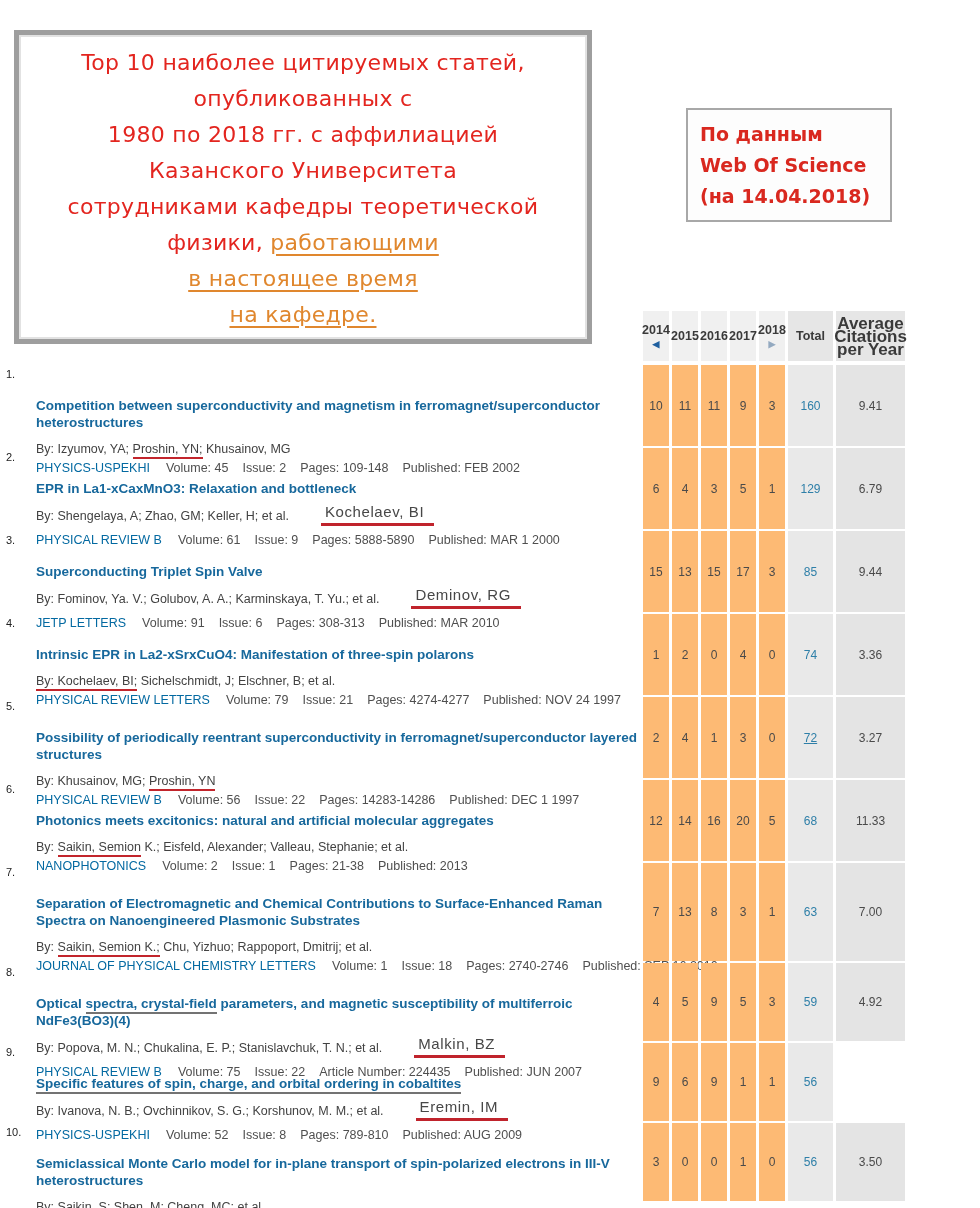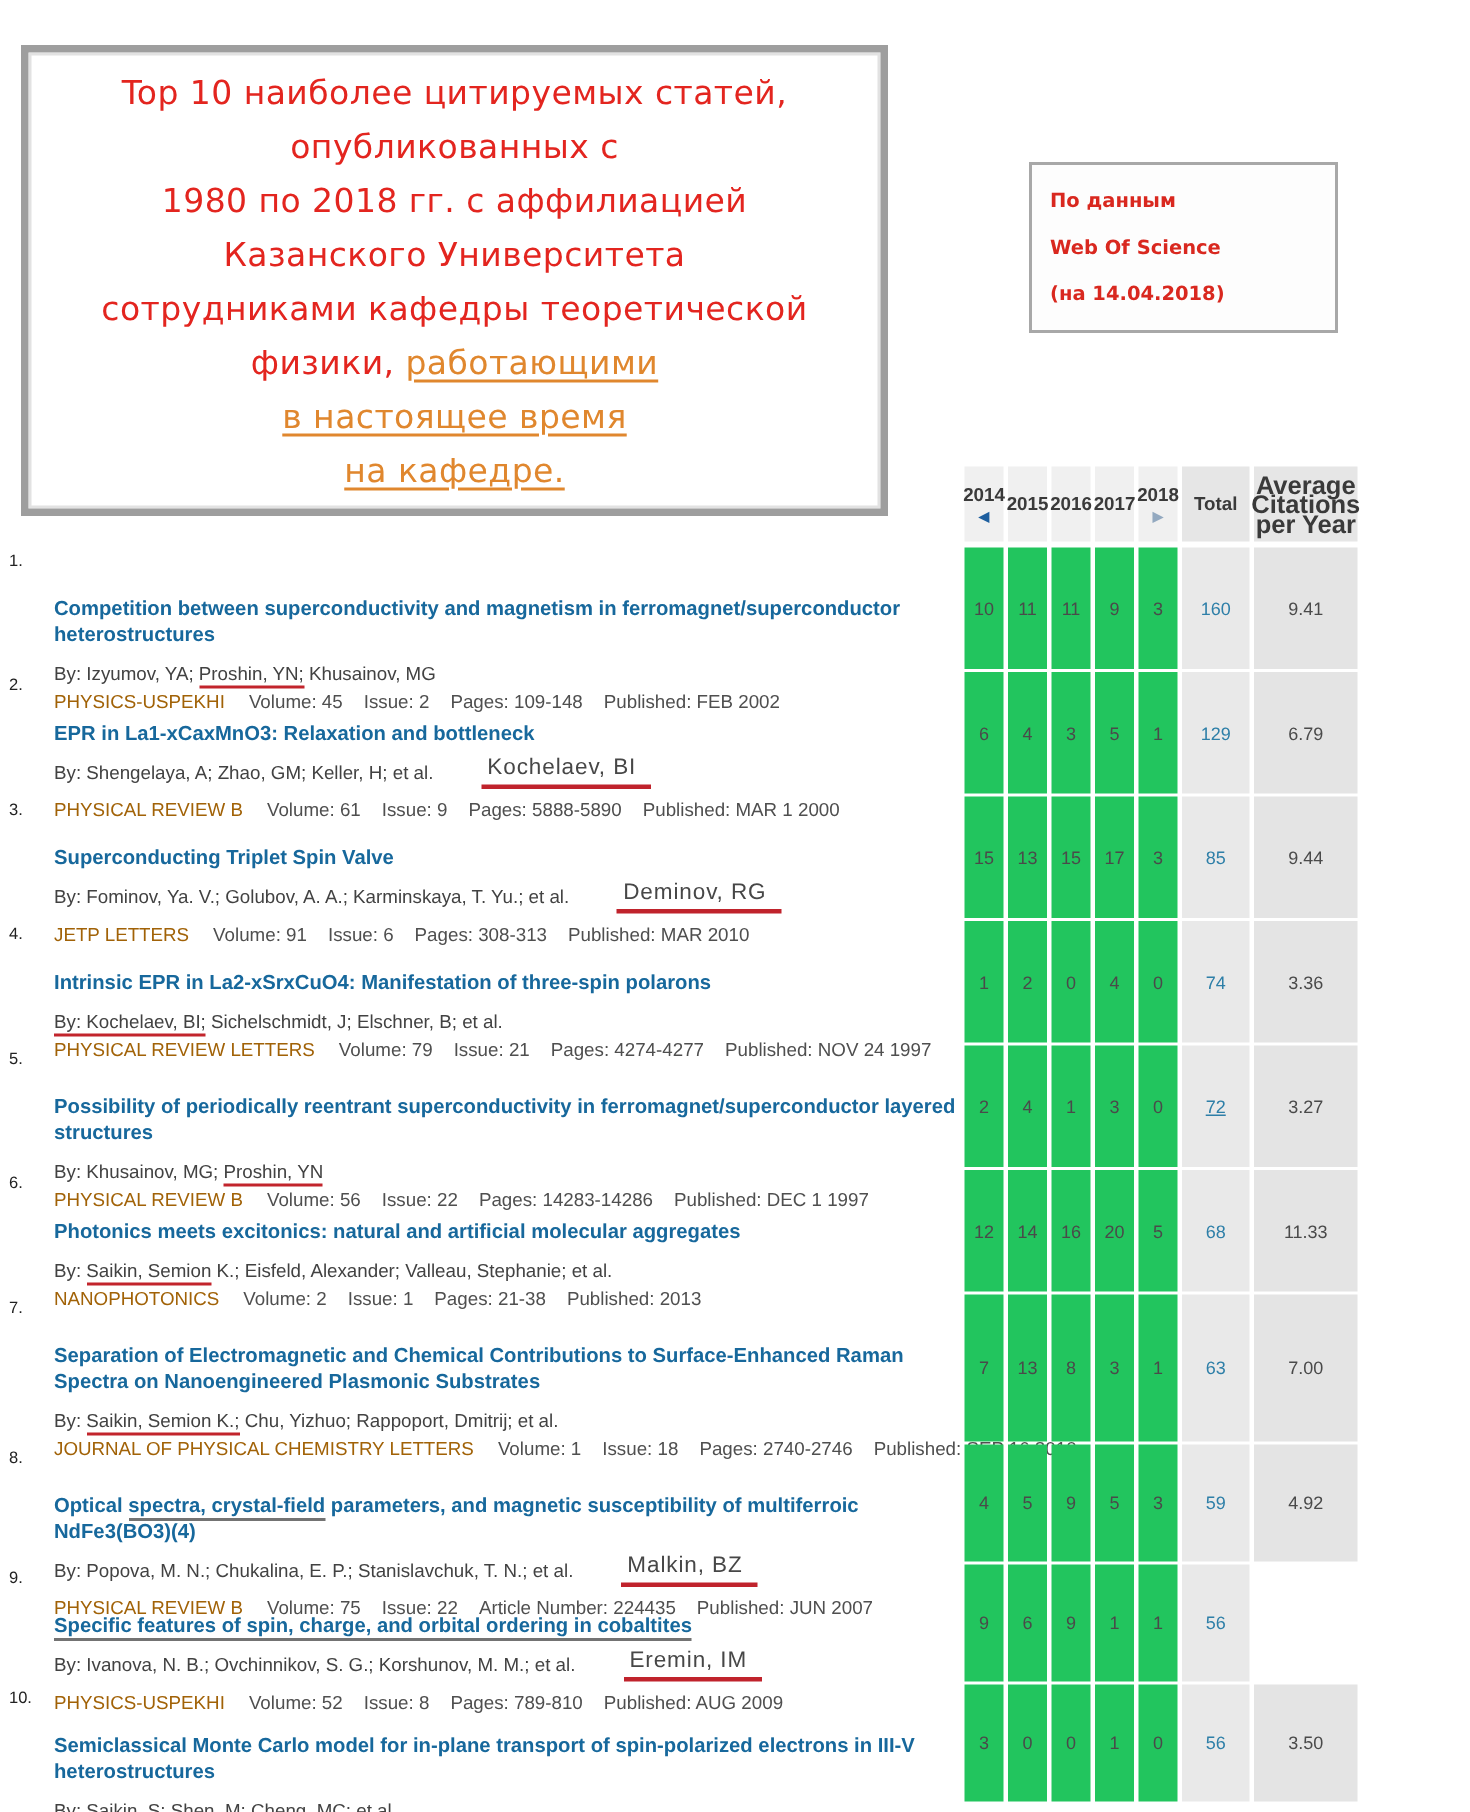"По данным" .ib-line { font-size: 13px -> 19px }
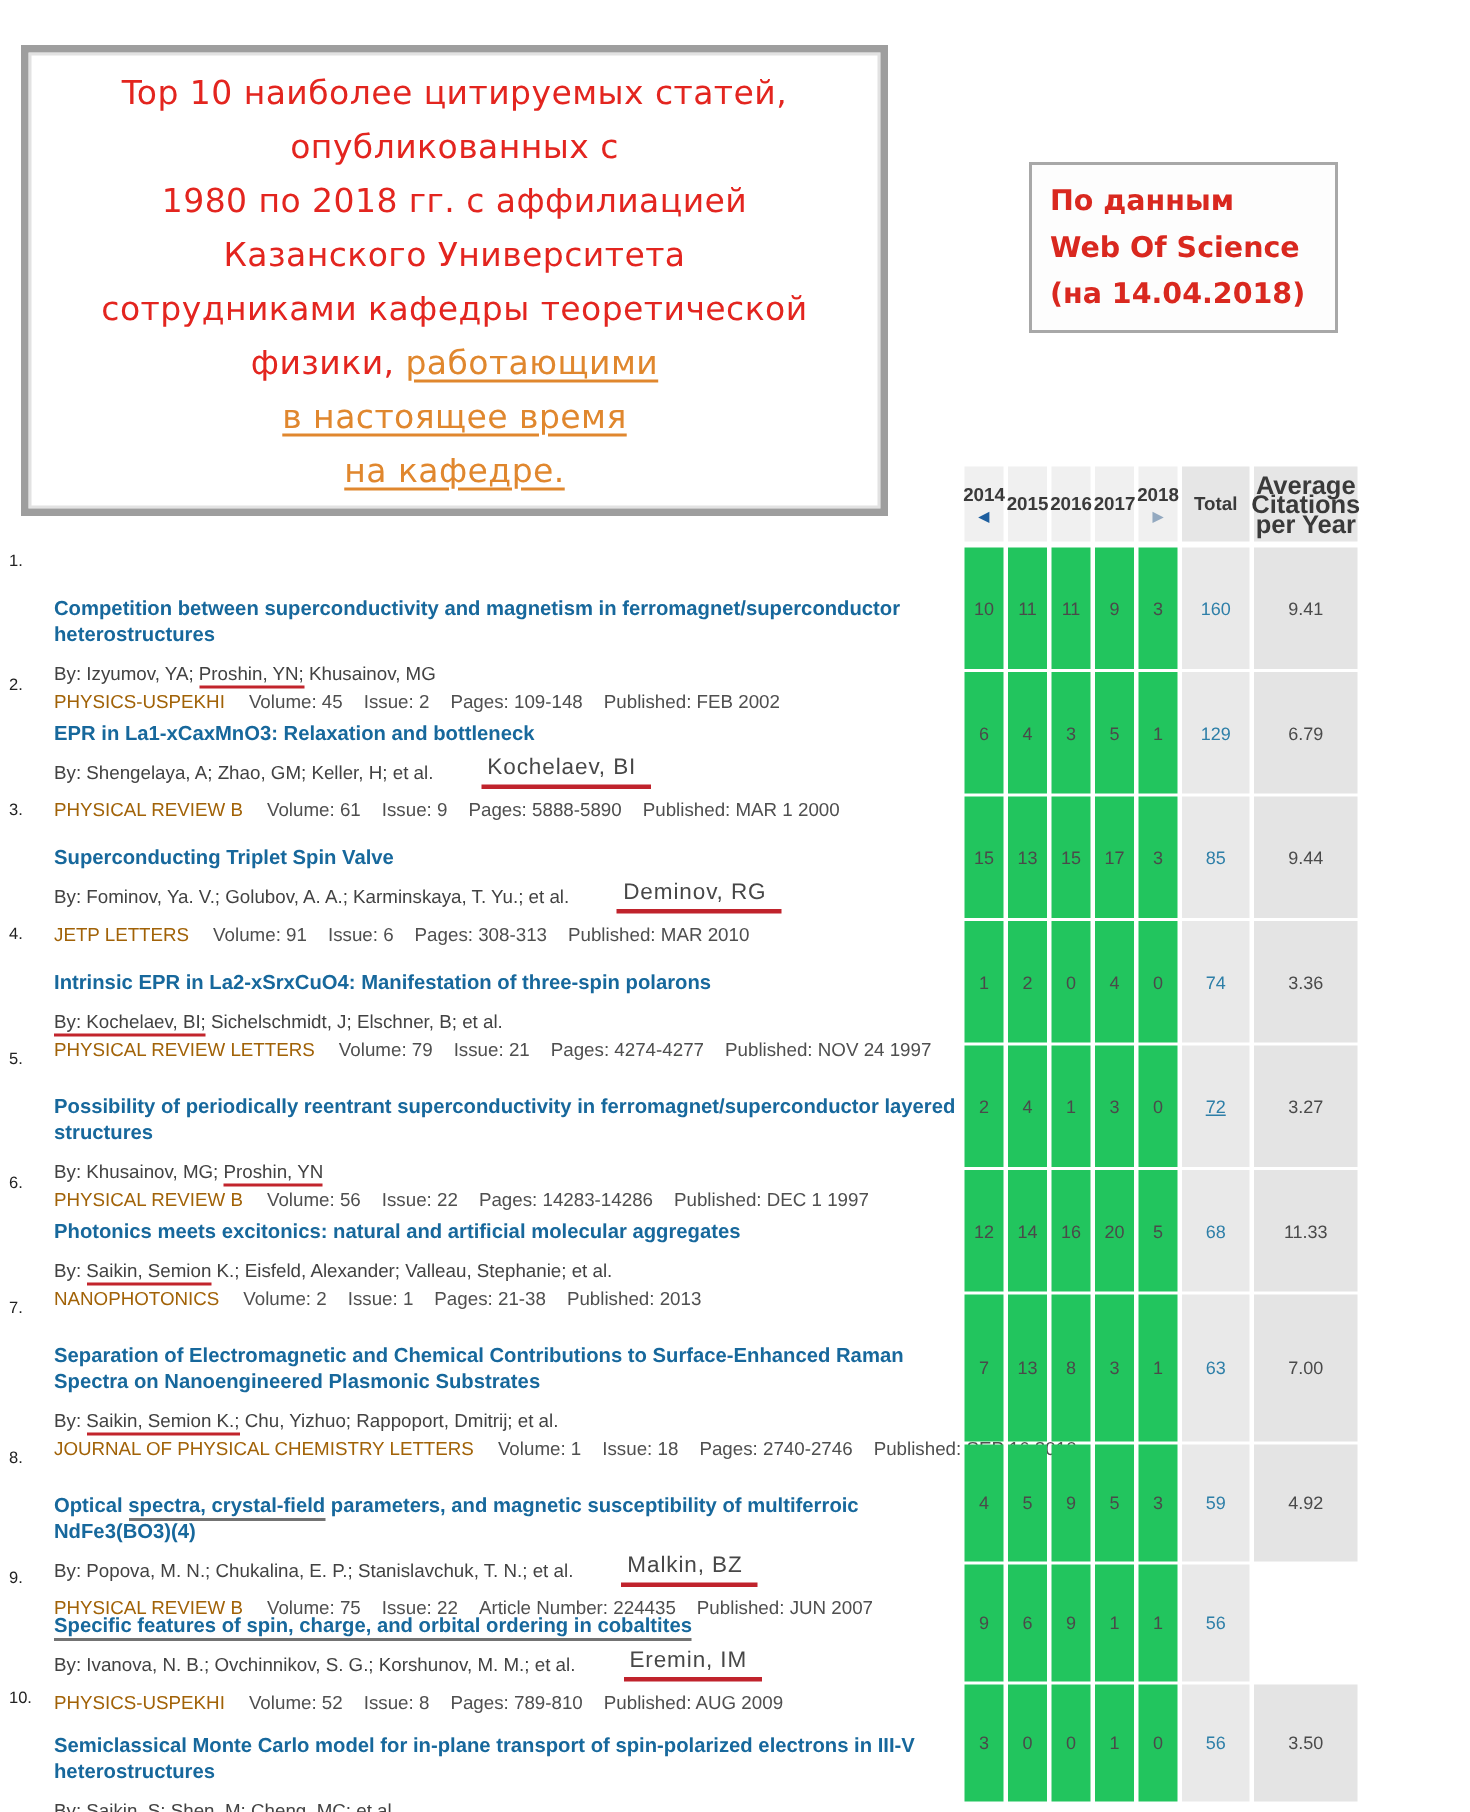"10" .td.c-year { background: #22c55e -> #fdba74 }
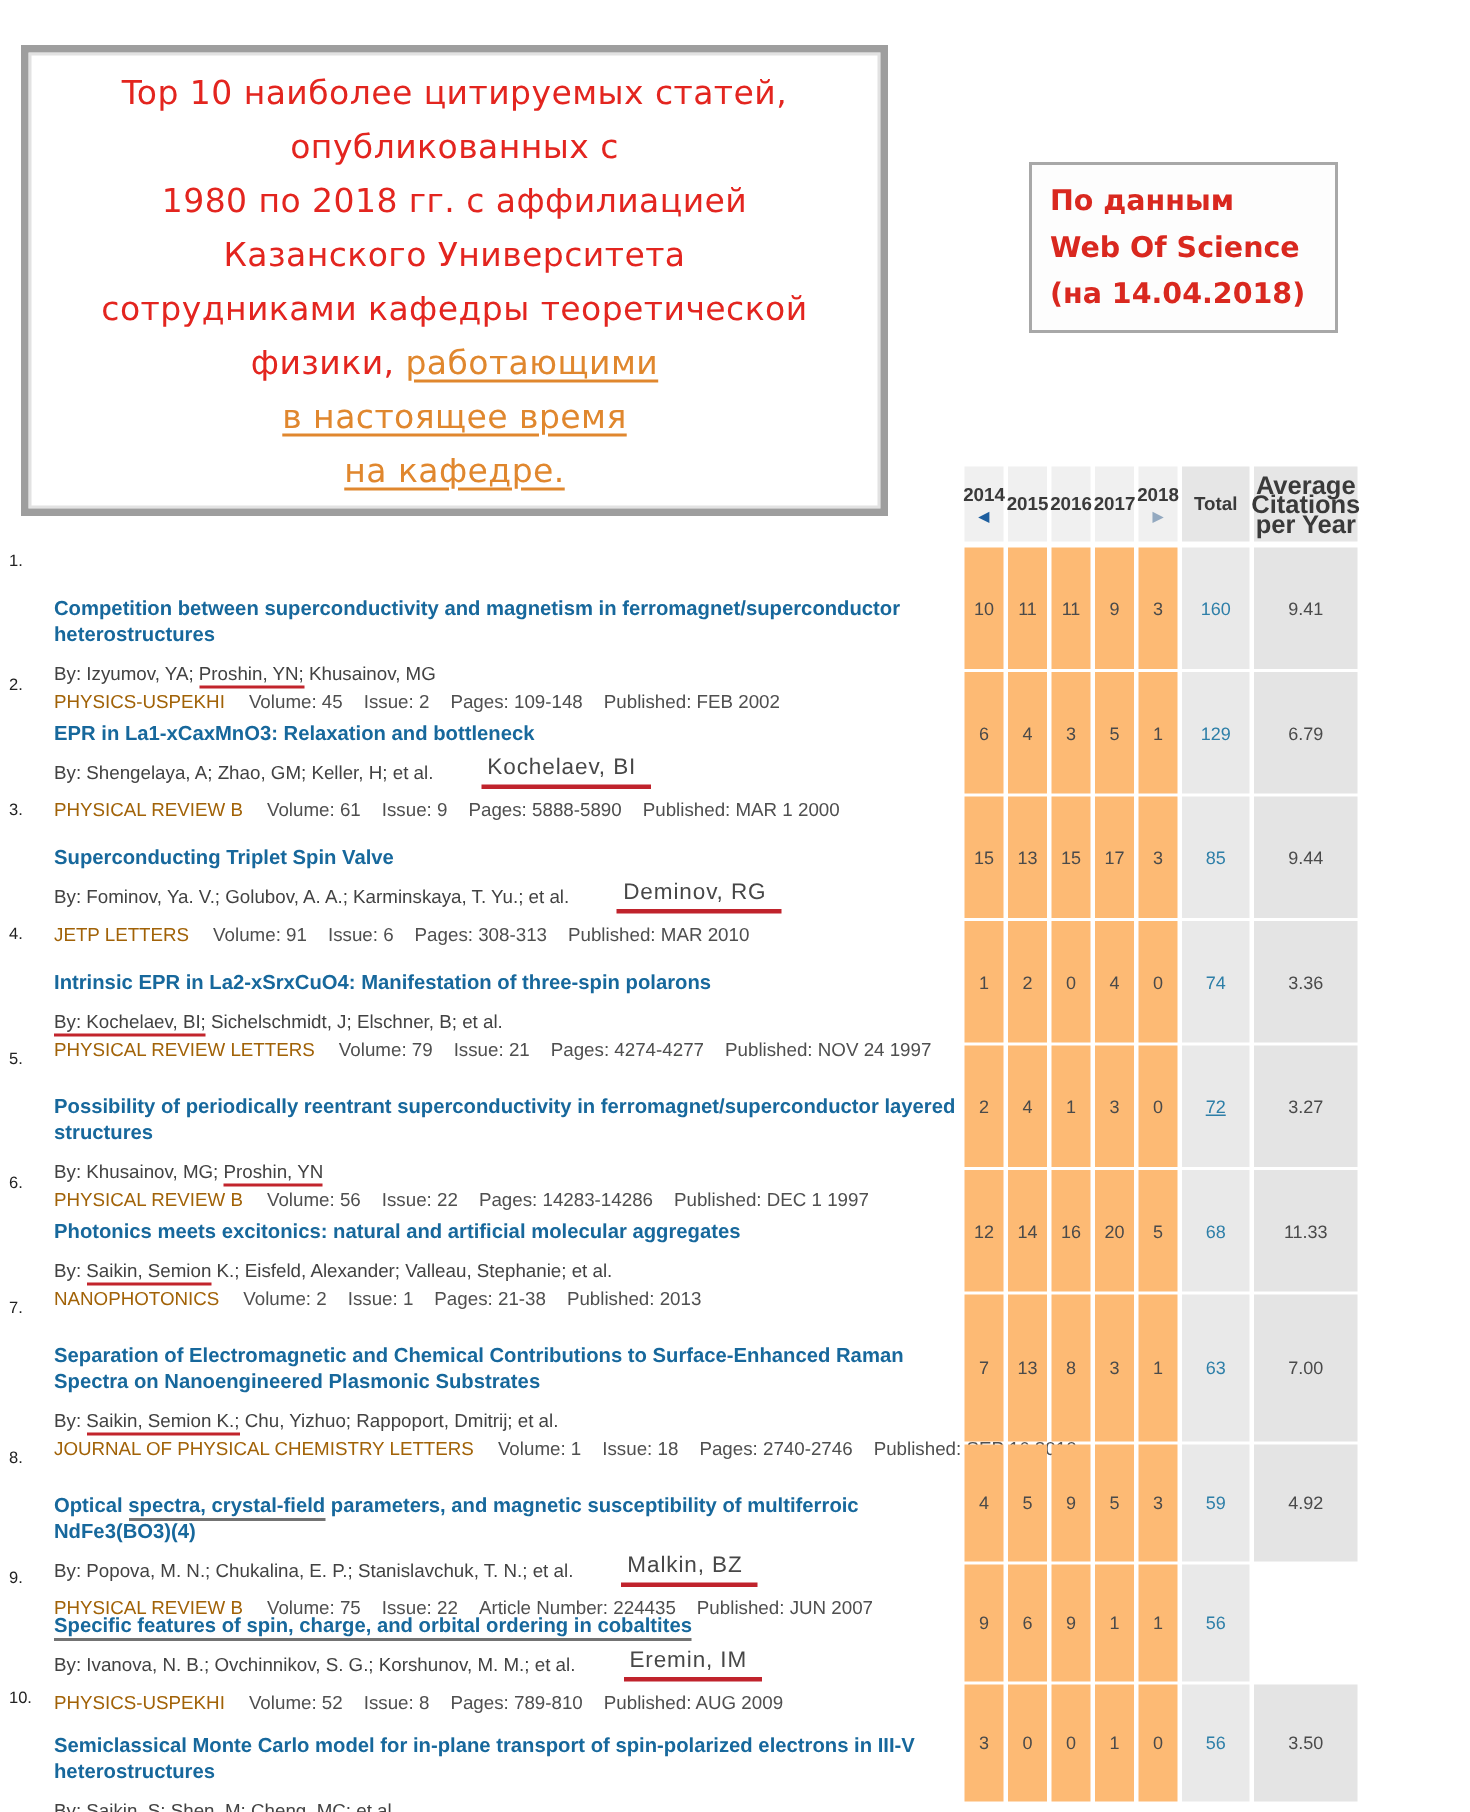"PHYSICS-USPEKHI" .jname { color: #a16207 -> #0369a1 }
